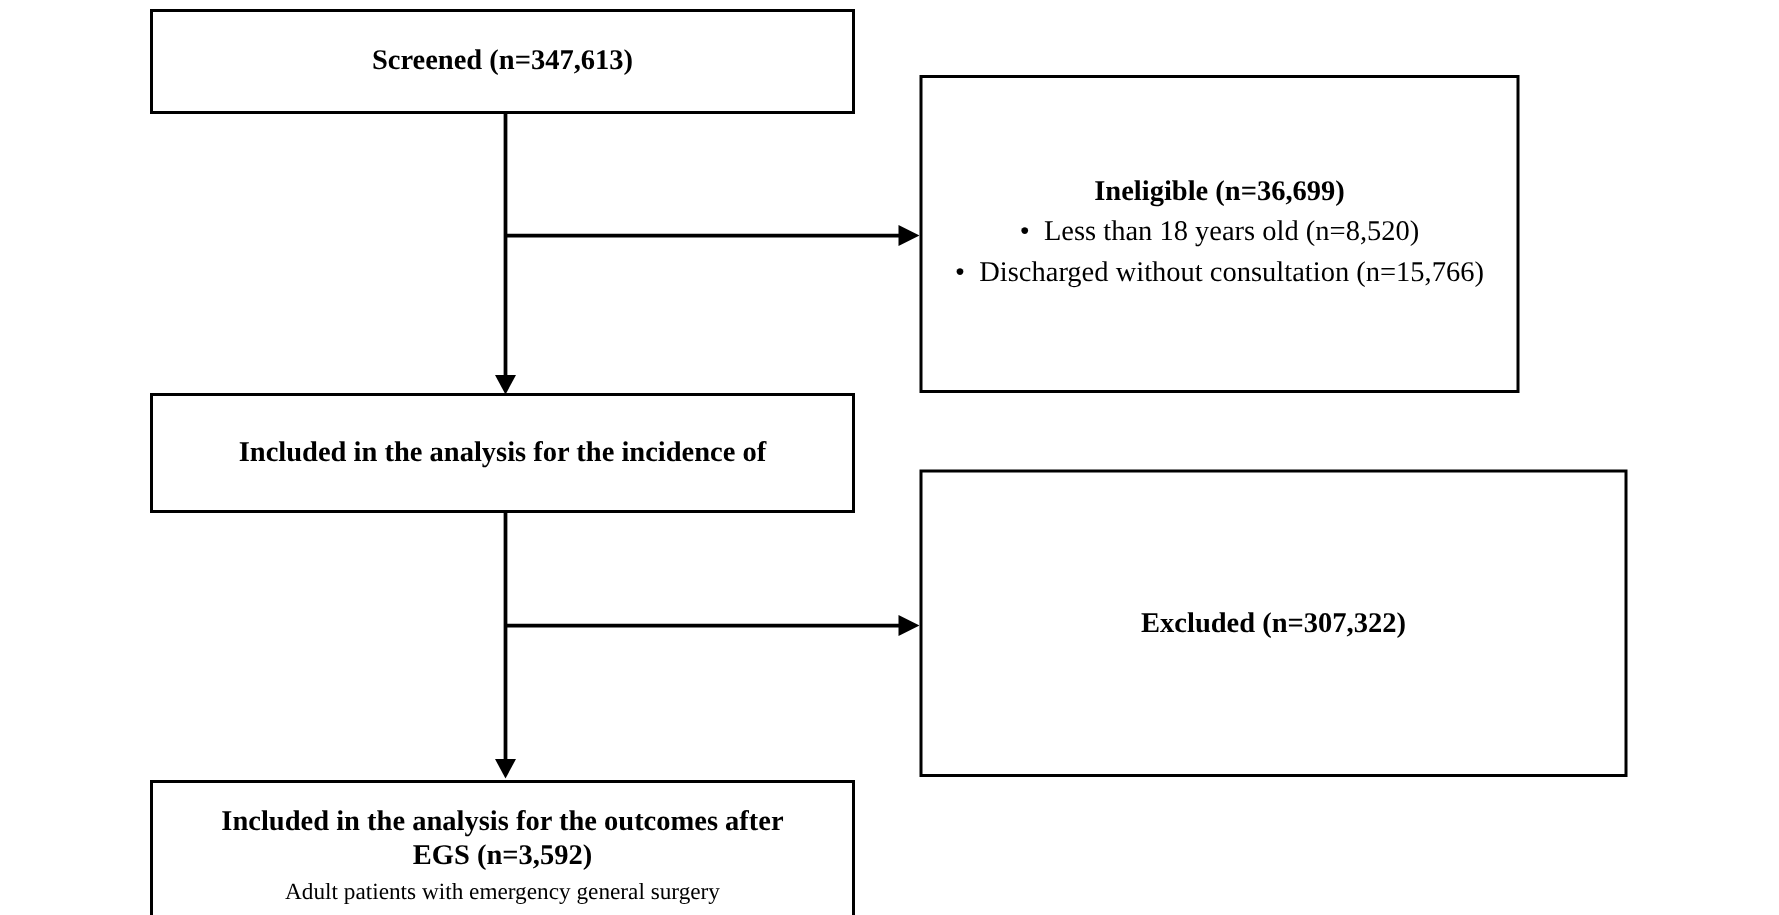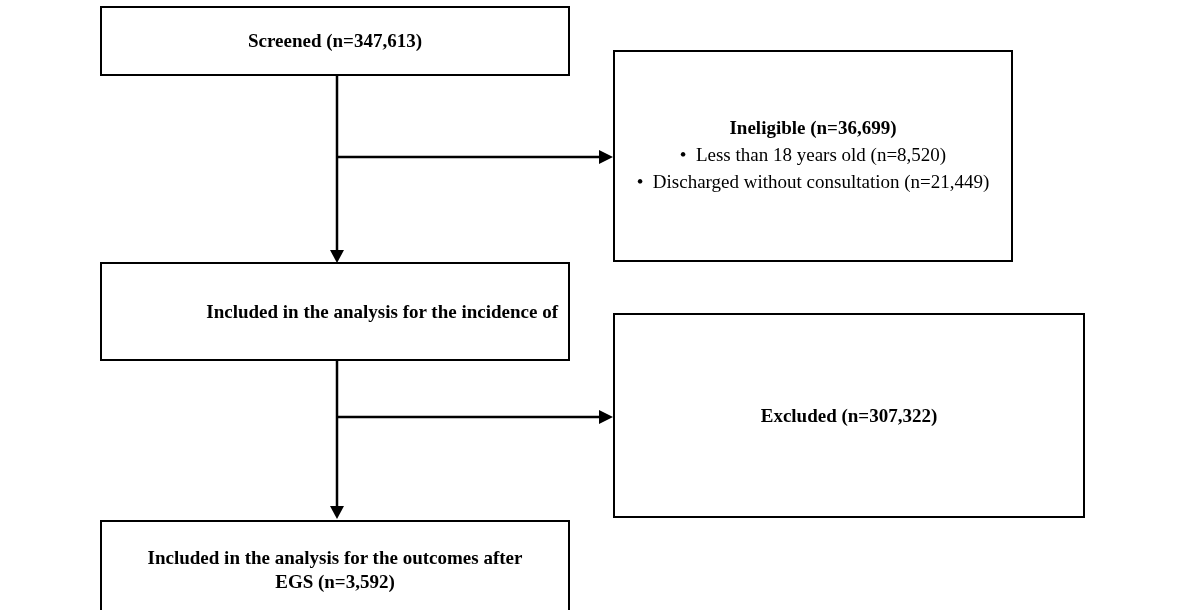"Screened (n=347,613)" .box { padding: 4px 10px -> 4px 0 }
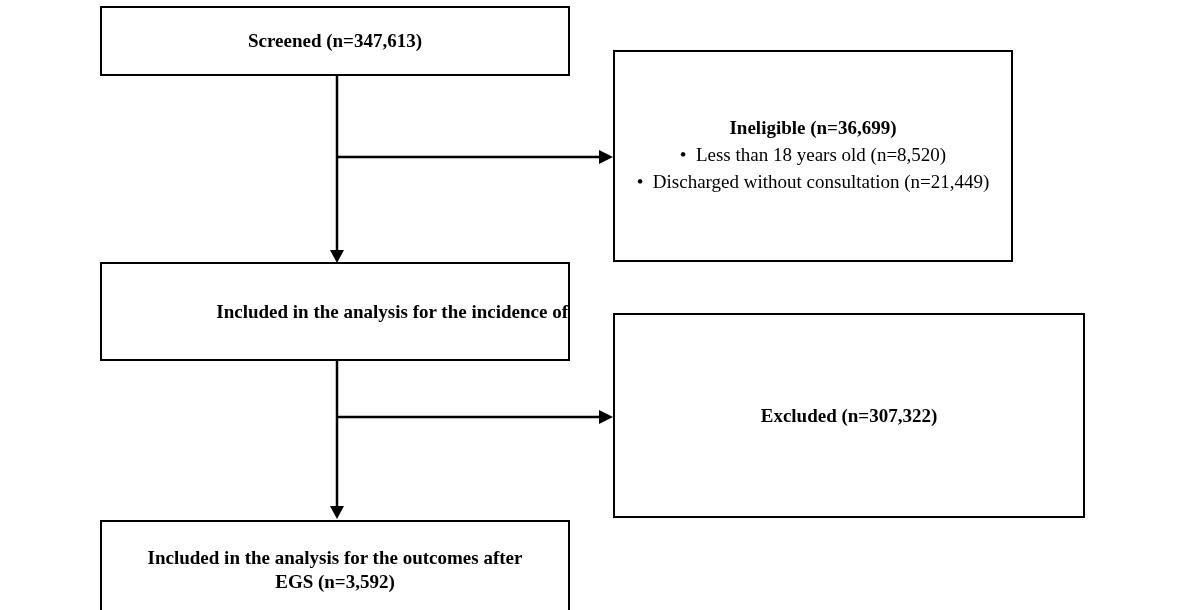"Discharged without consultation" div.bullet-item { text: 21,449 -> 15,766 }
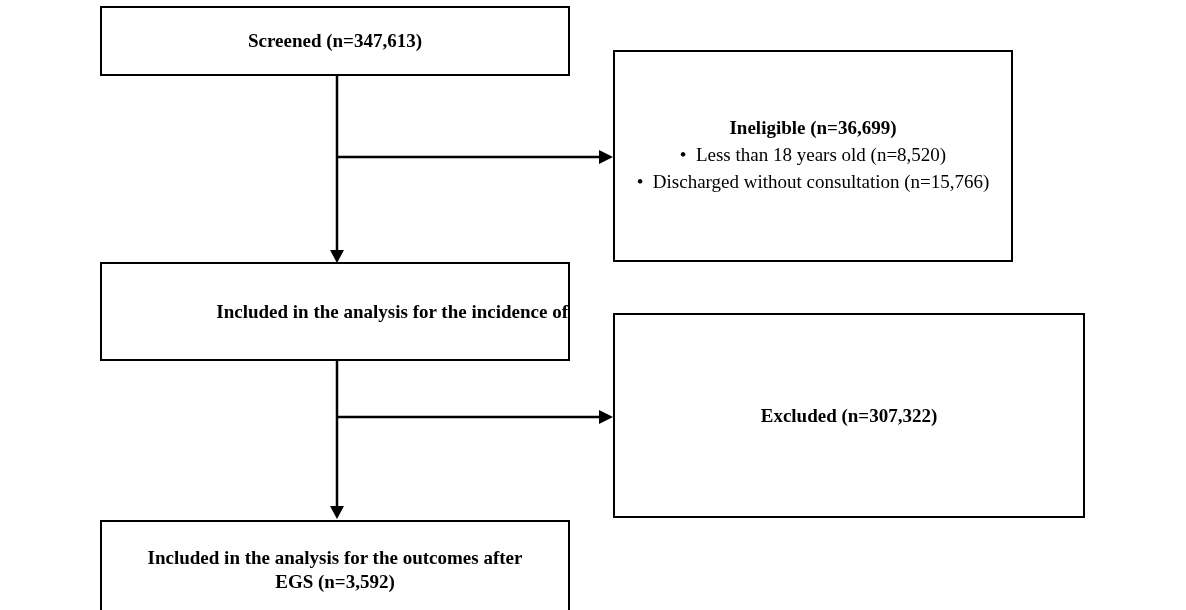"Included in the analysis for the incidence" div.box { align-items: flex-end -> none; height: 99px -> 80px }
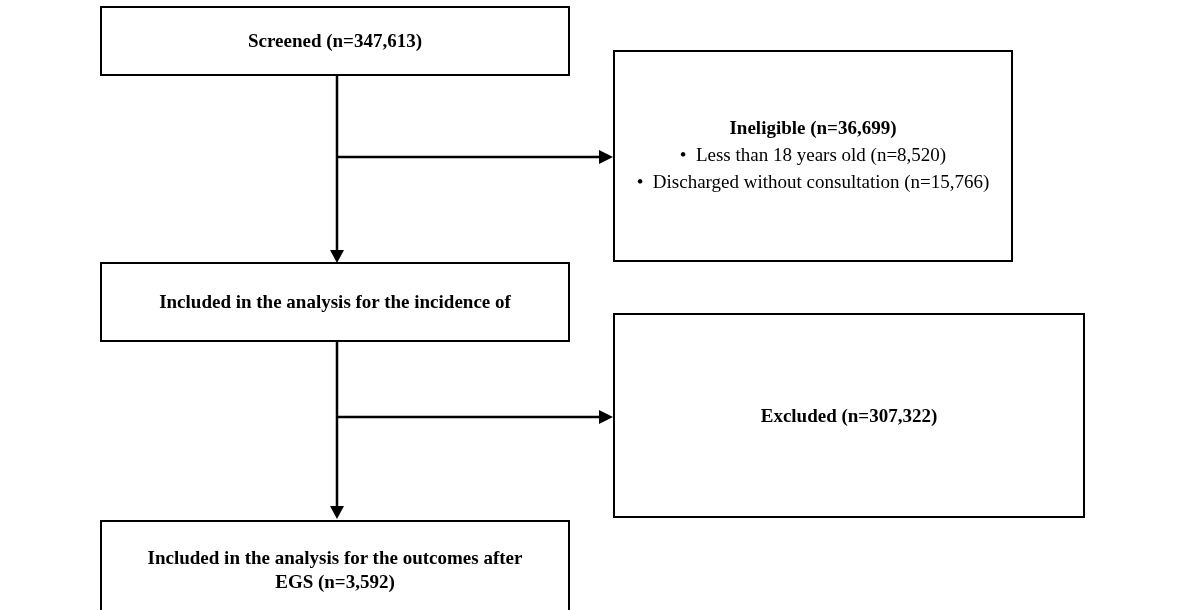"Adult patients with emergency general" div.box-sub { html: none -> <div>Adult patients with emergency general surgery</div> }
